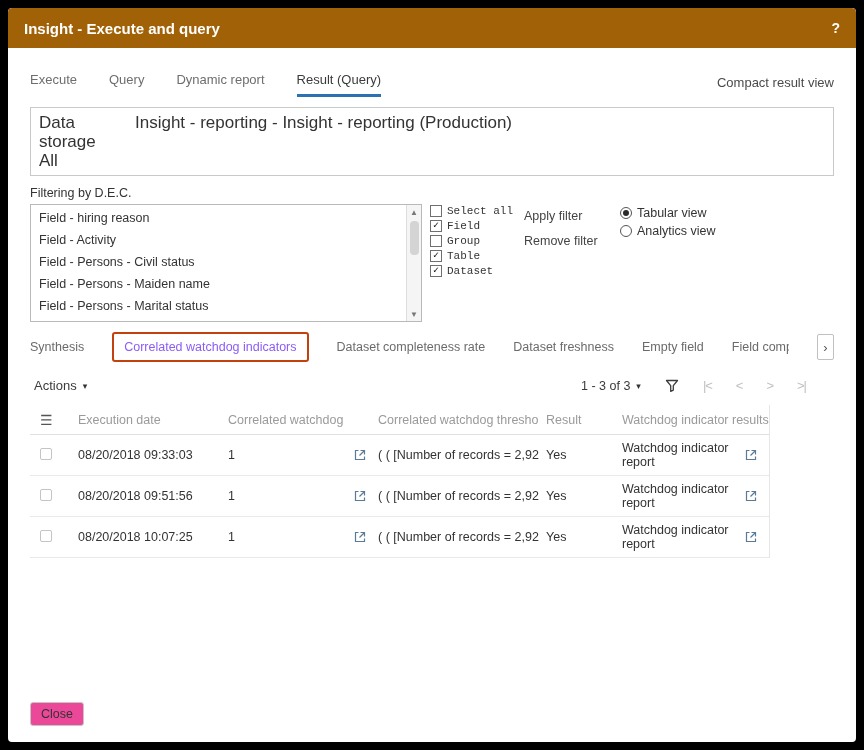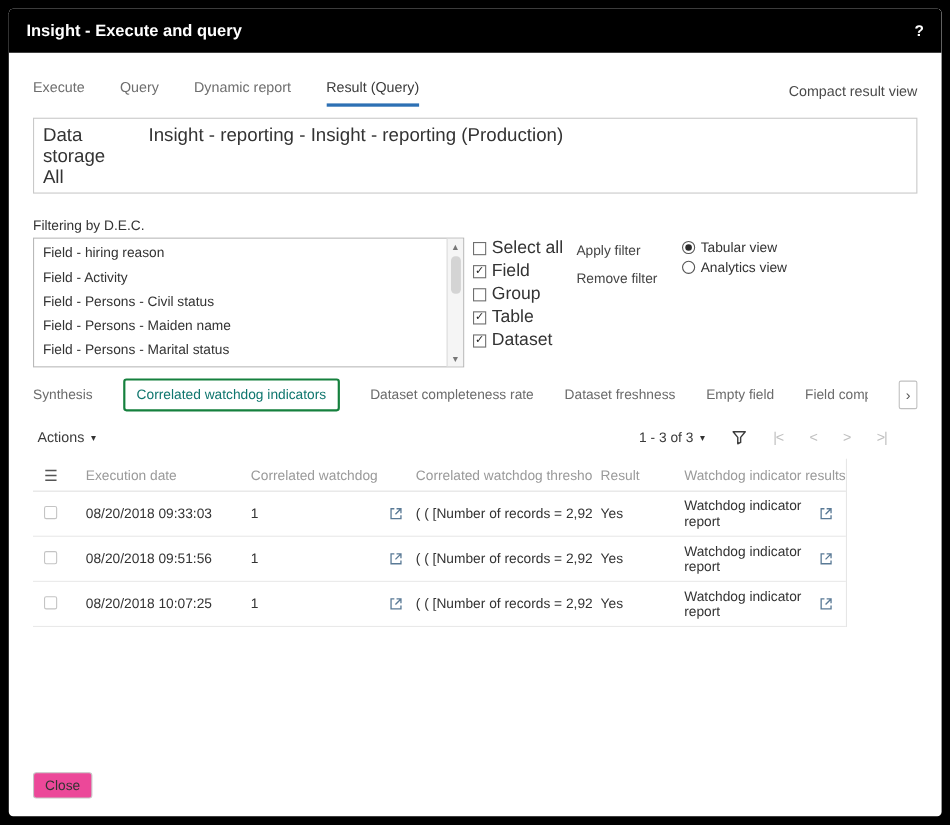"Insight - Execute and query" .titlebar { background: #000000 -> #a16207 }
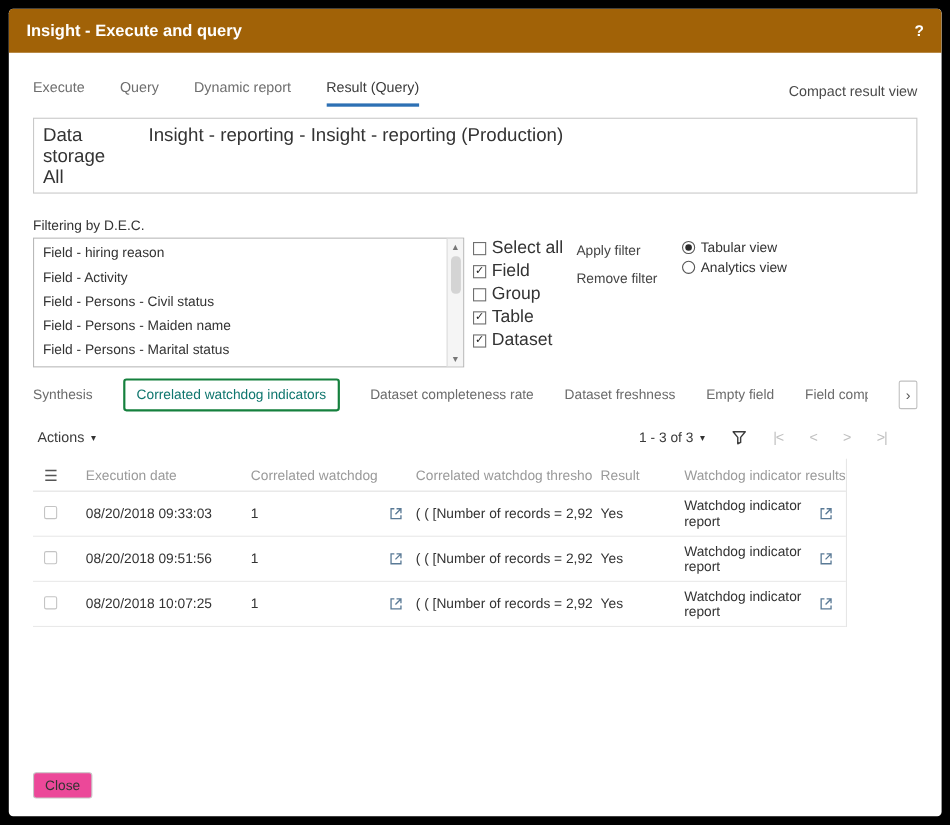"Filtering by D.E.C." .filterlabel { margin-top: 22px -> 10px }
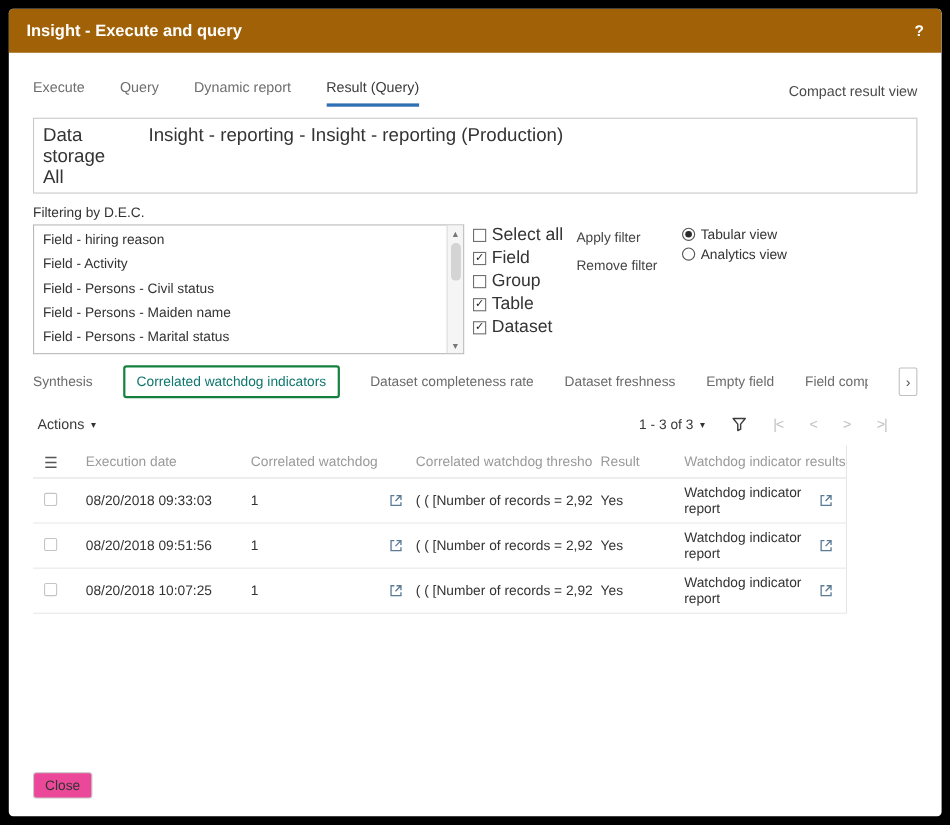"Select all" .checkcol { font-family: none -> Liberation Mono, monospace; font-size: 16px -> 11px }
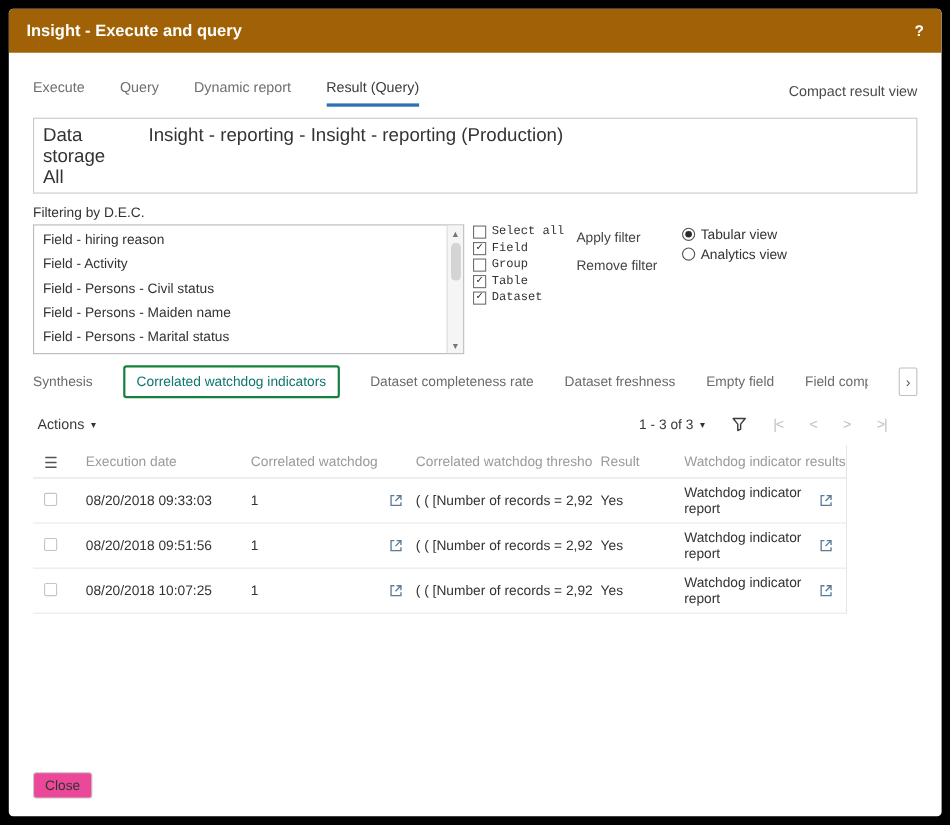"Correlated watchdog indicators" .tab2.active { border: 2px solid #15803d -> 2px solid #c2410c; color: #0f766e -> #8b5cf6 }
